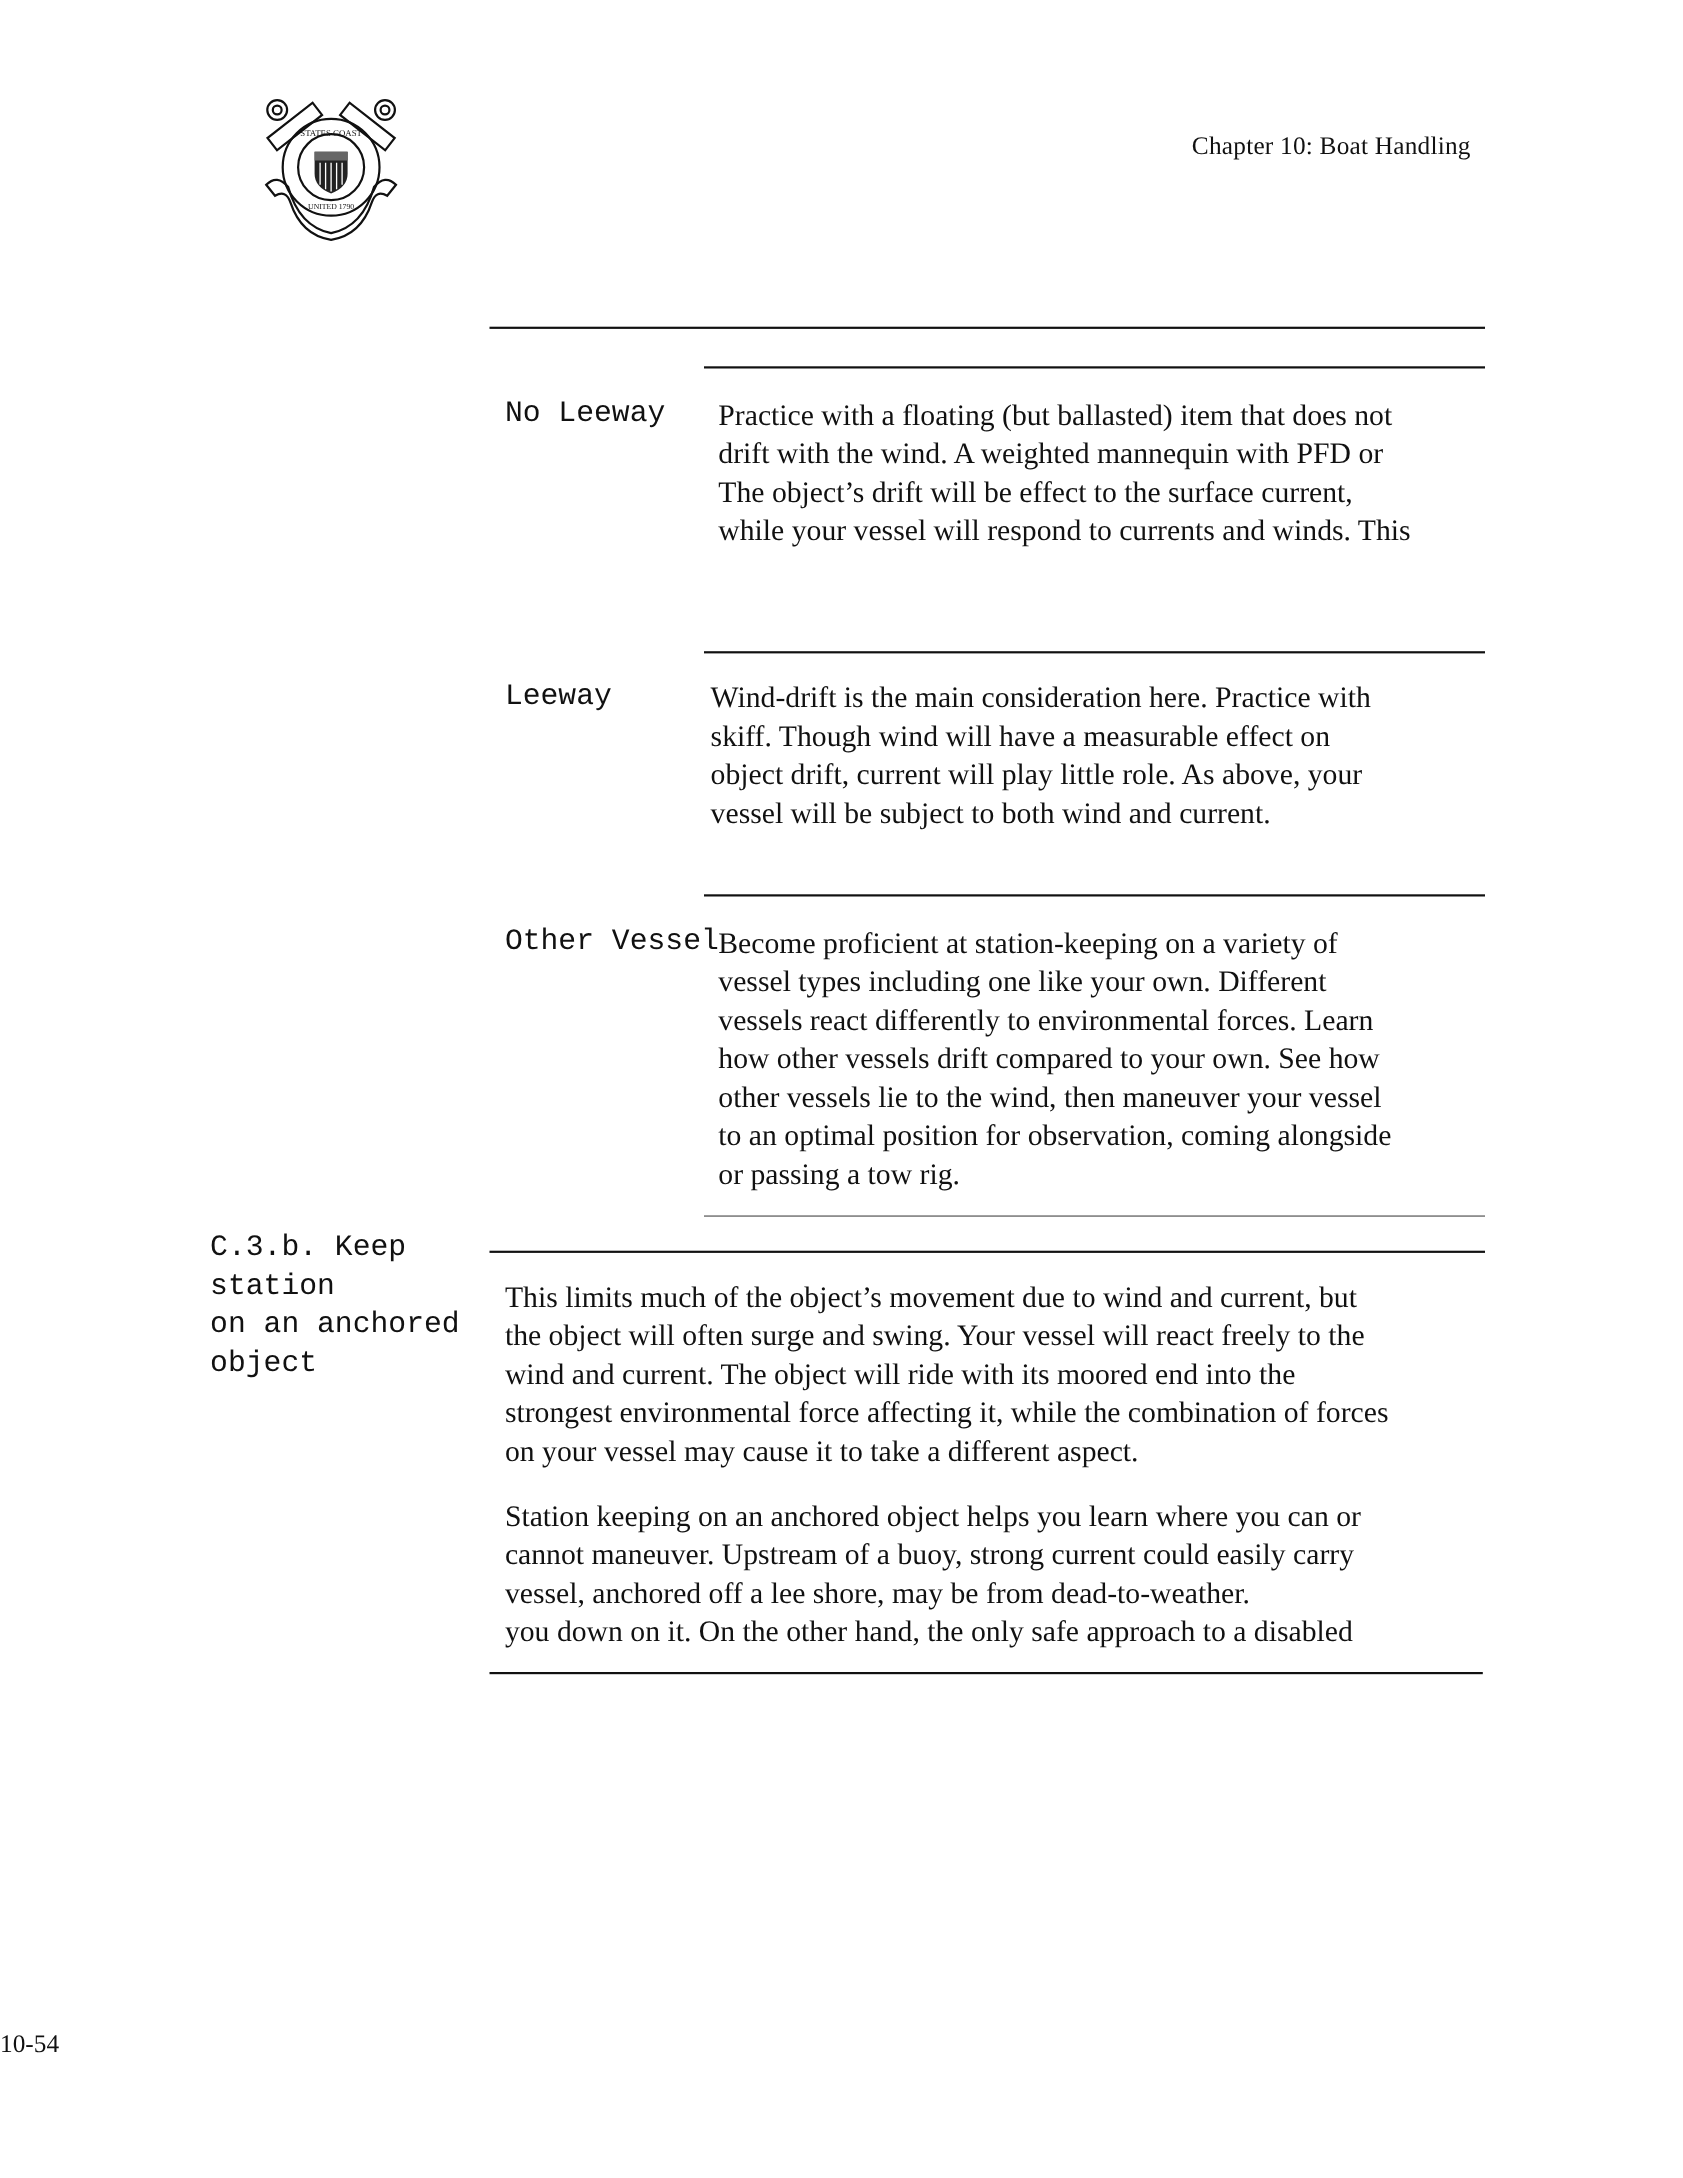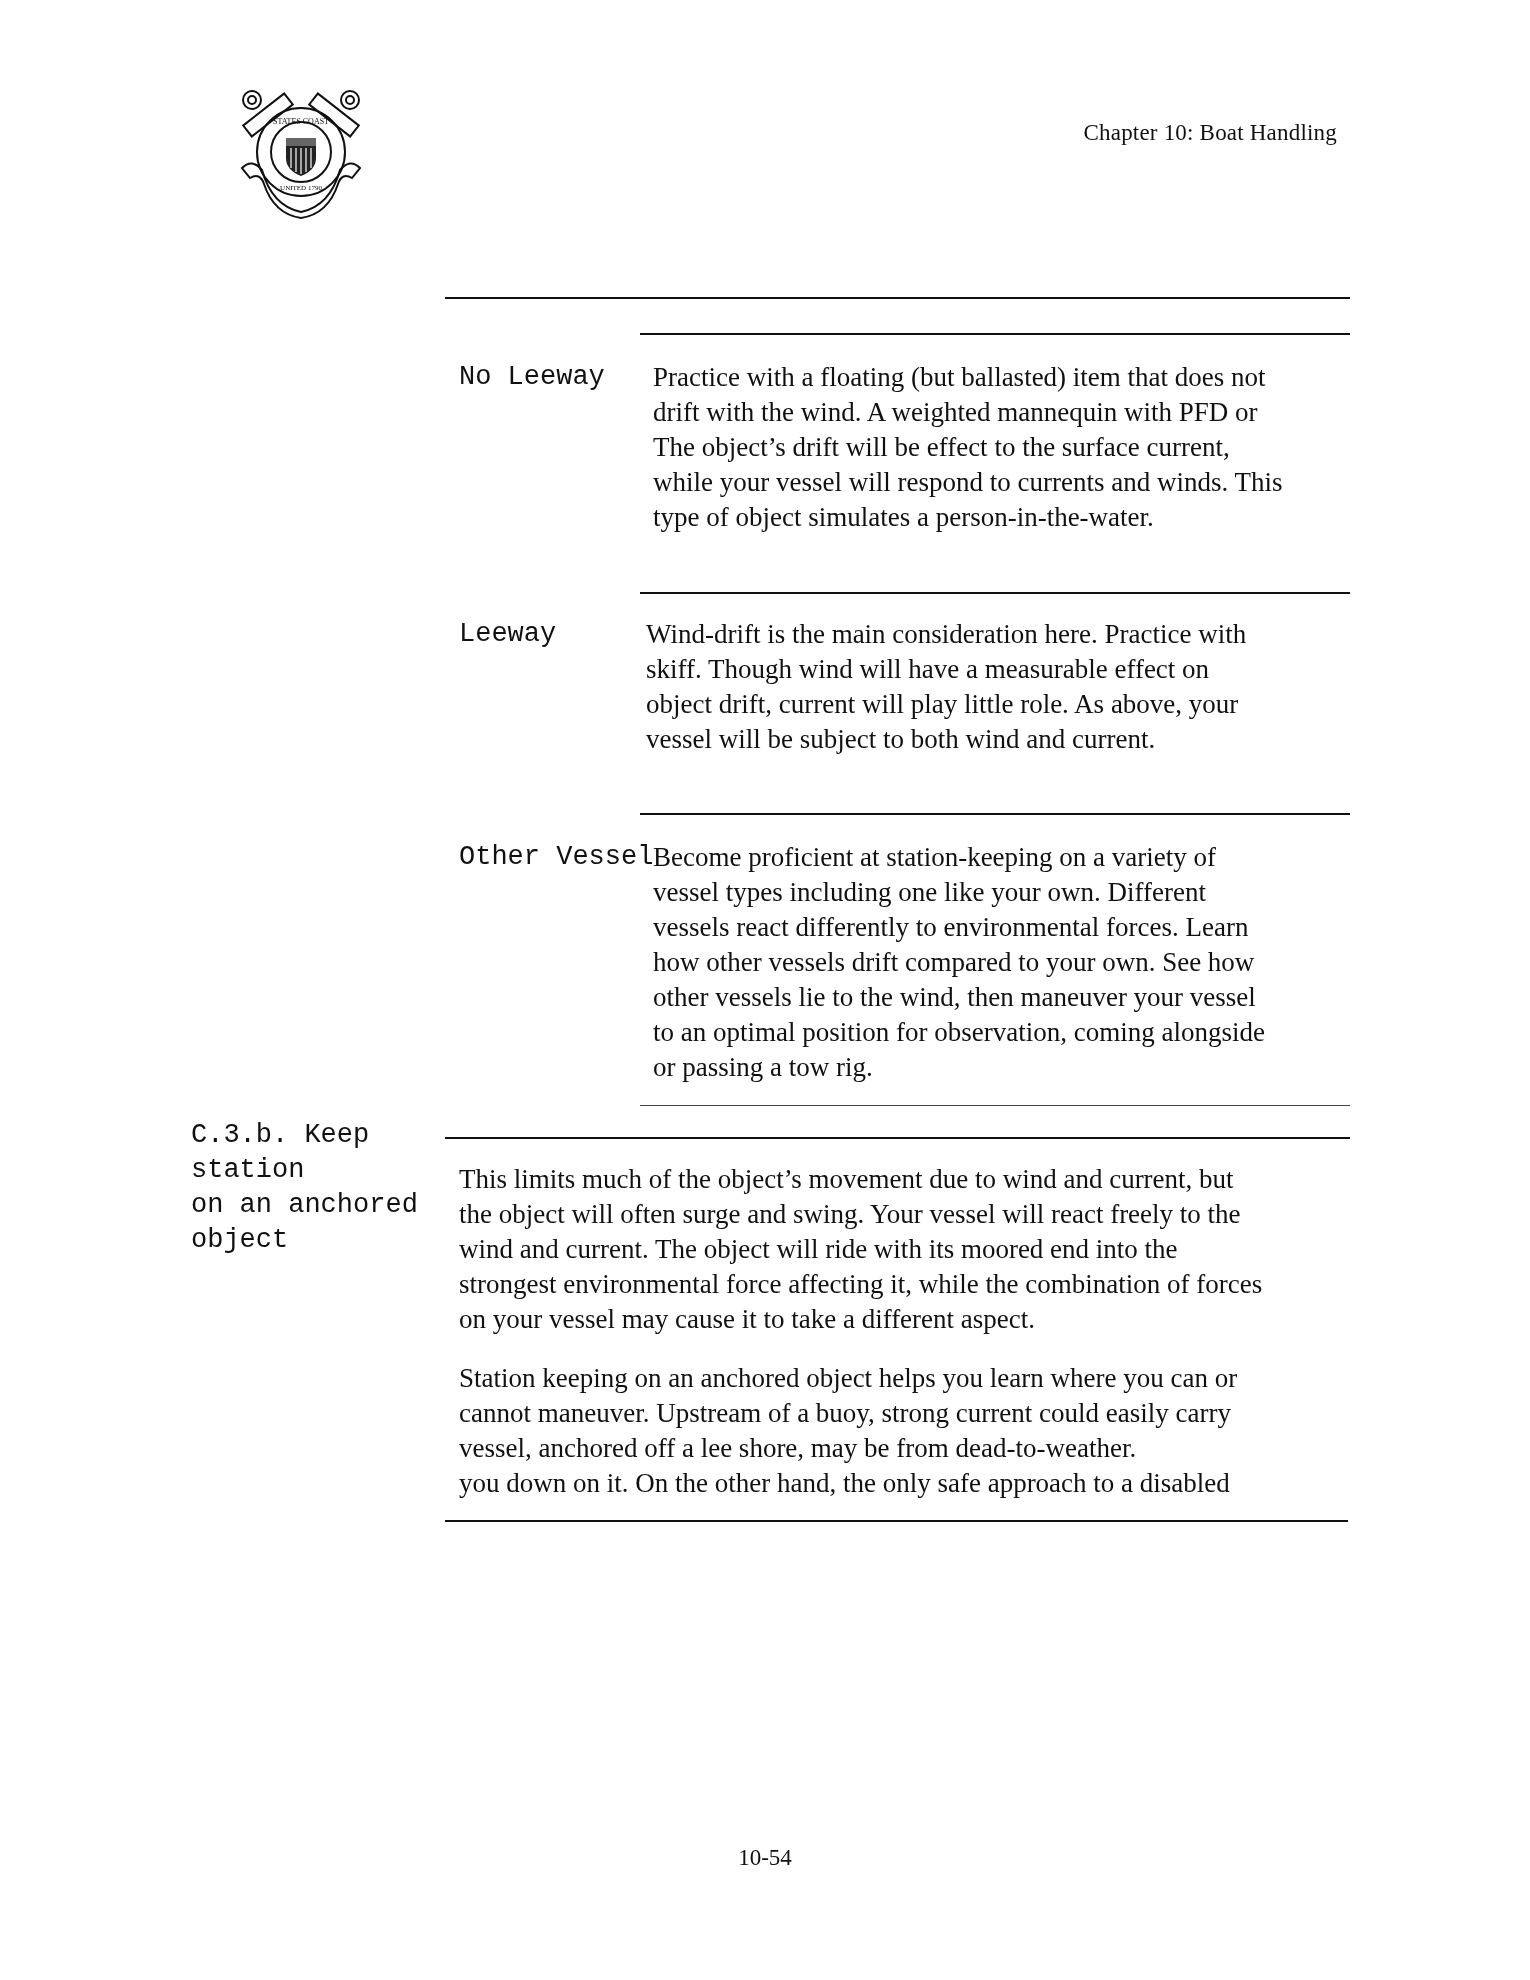"type of object simulates a" div { html: <div>type of object simulates a person-in-the-water.</div> -> none }
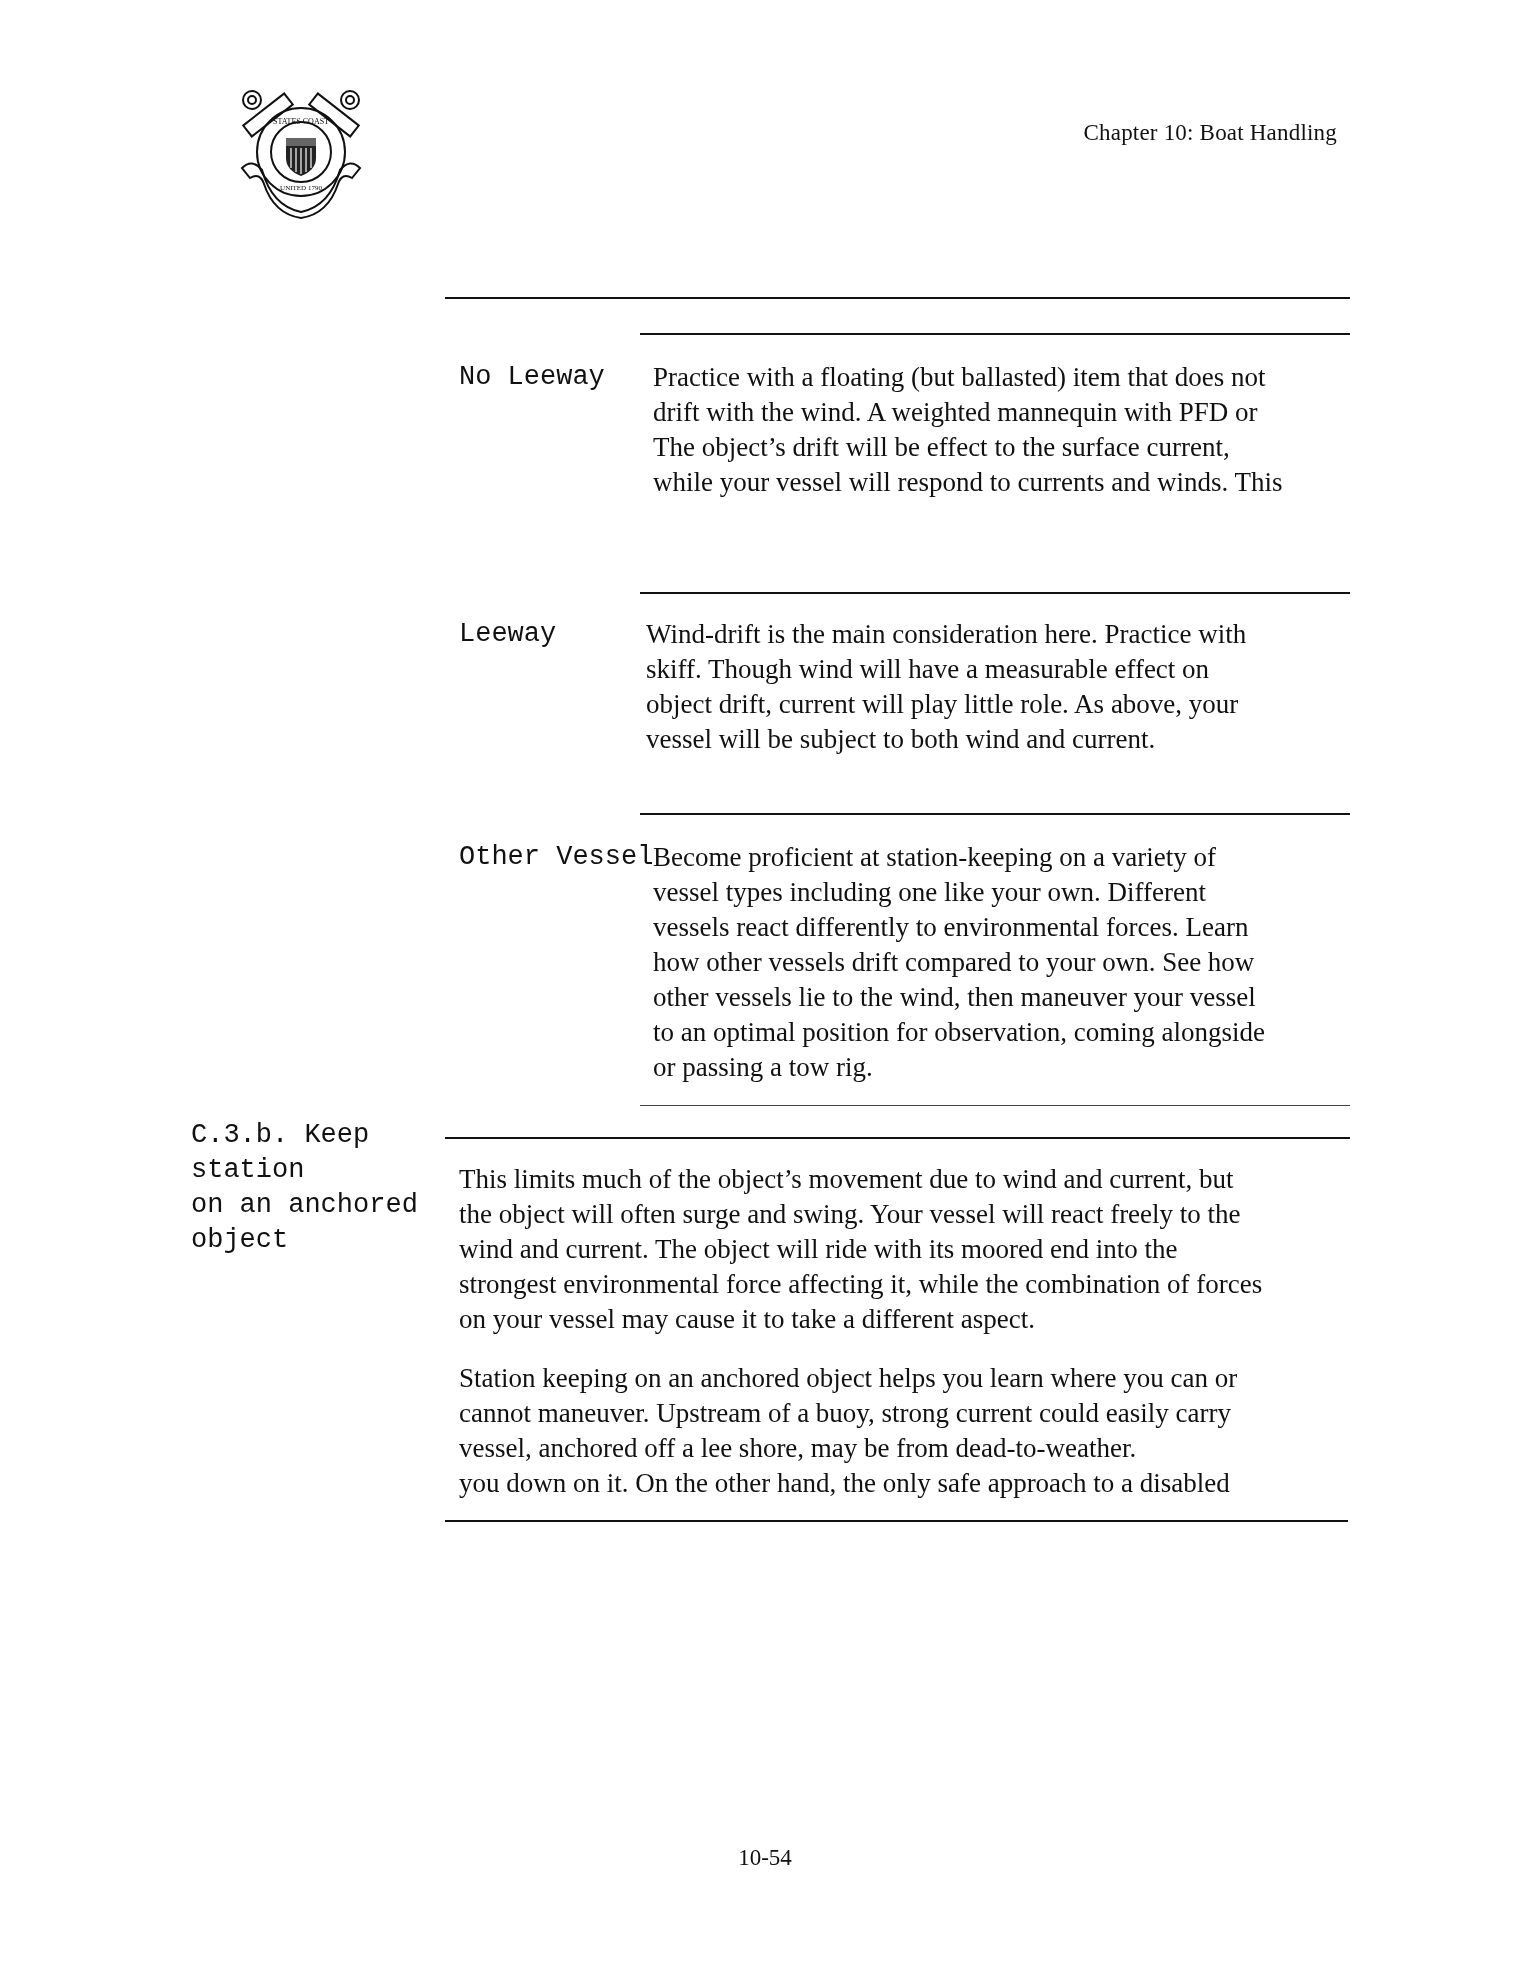"10-54" .page-number { text-align: center -> none }
